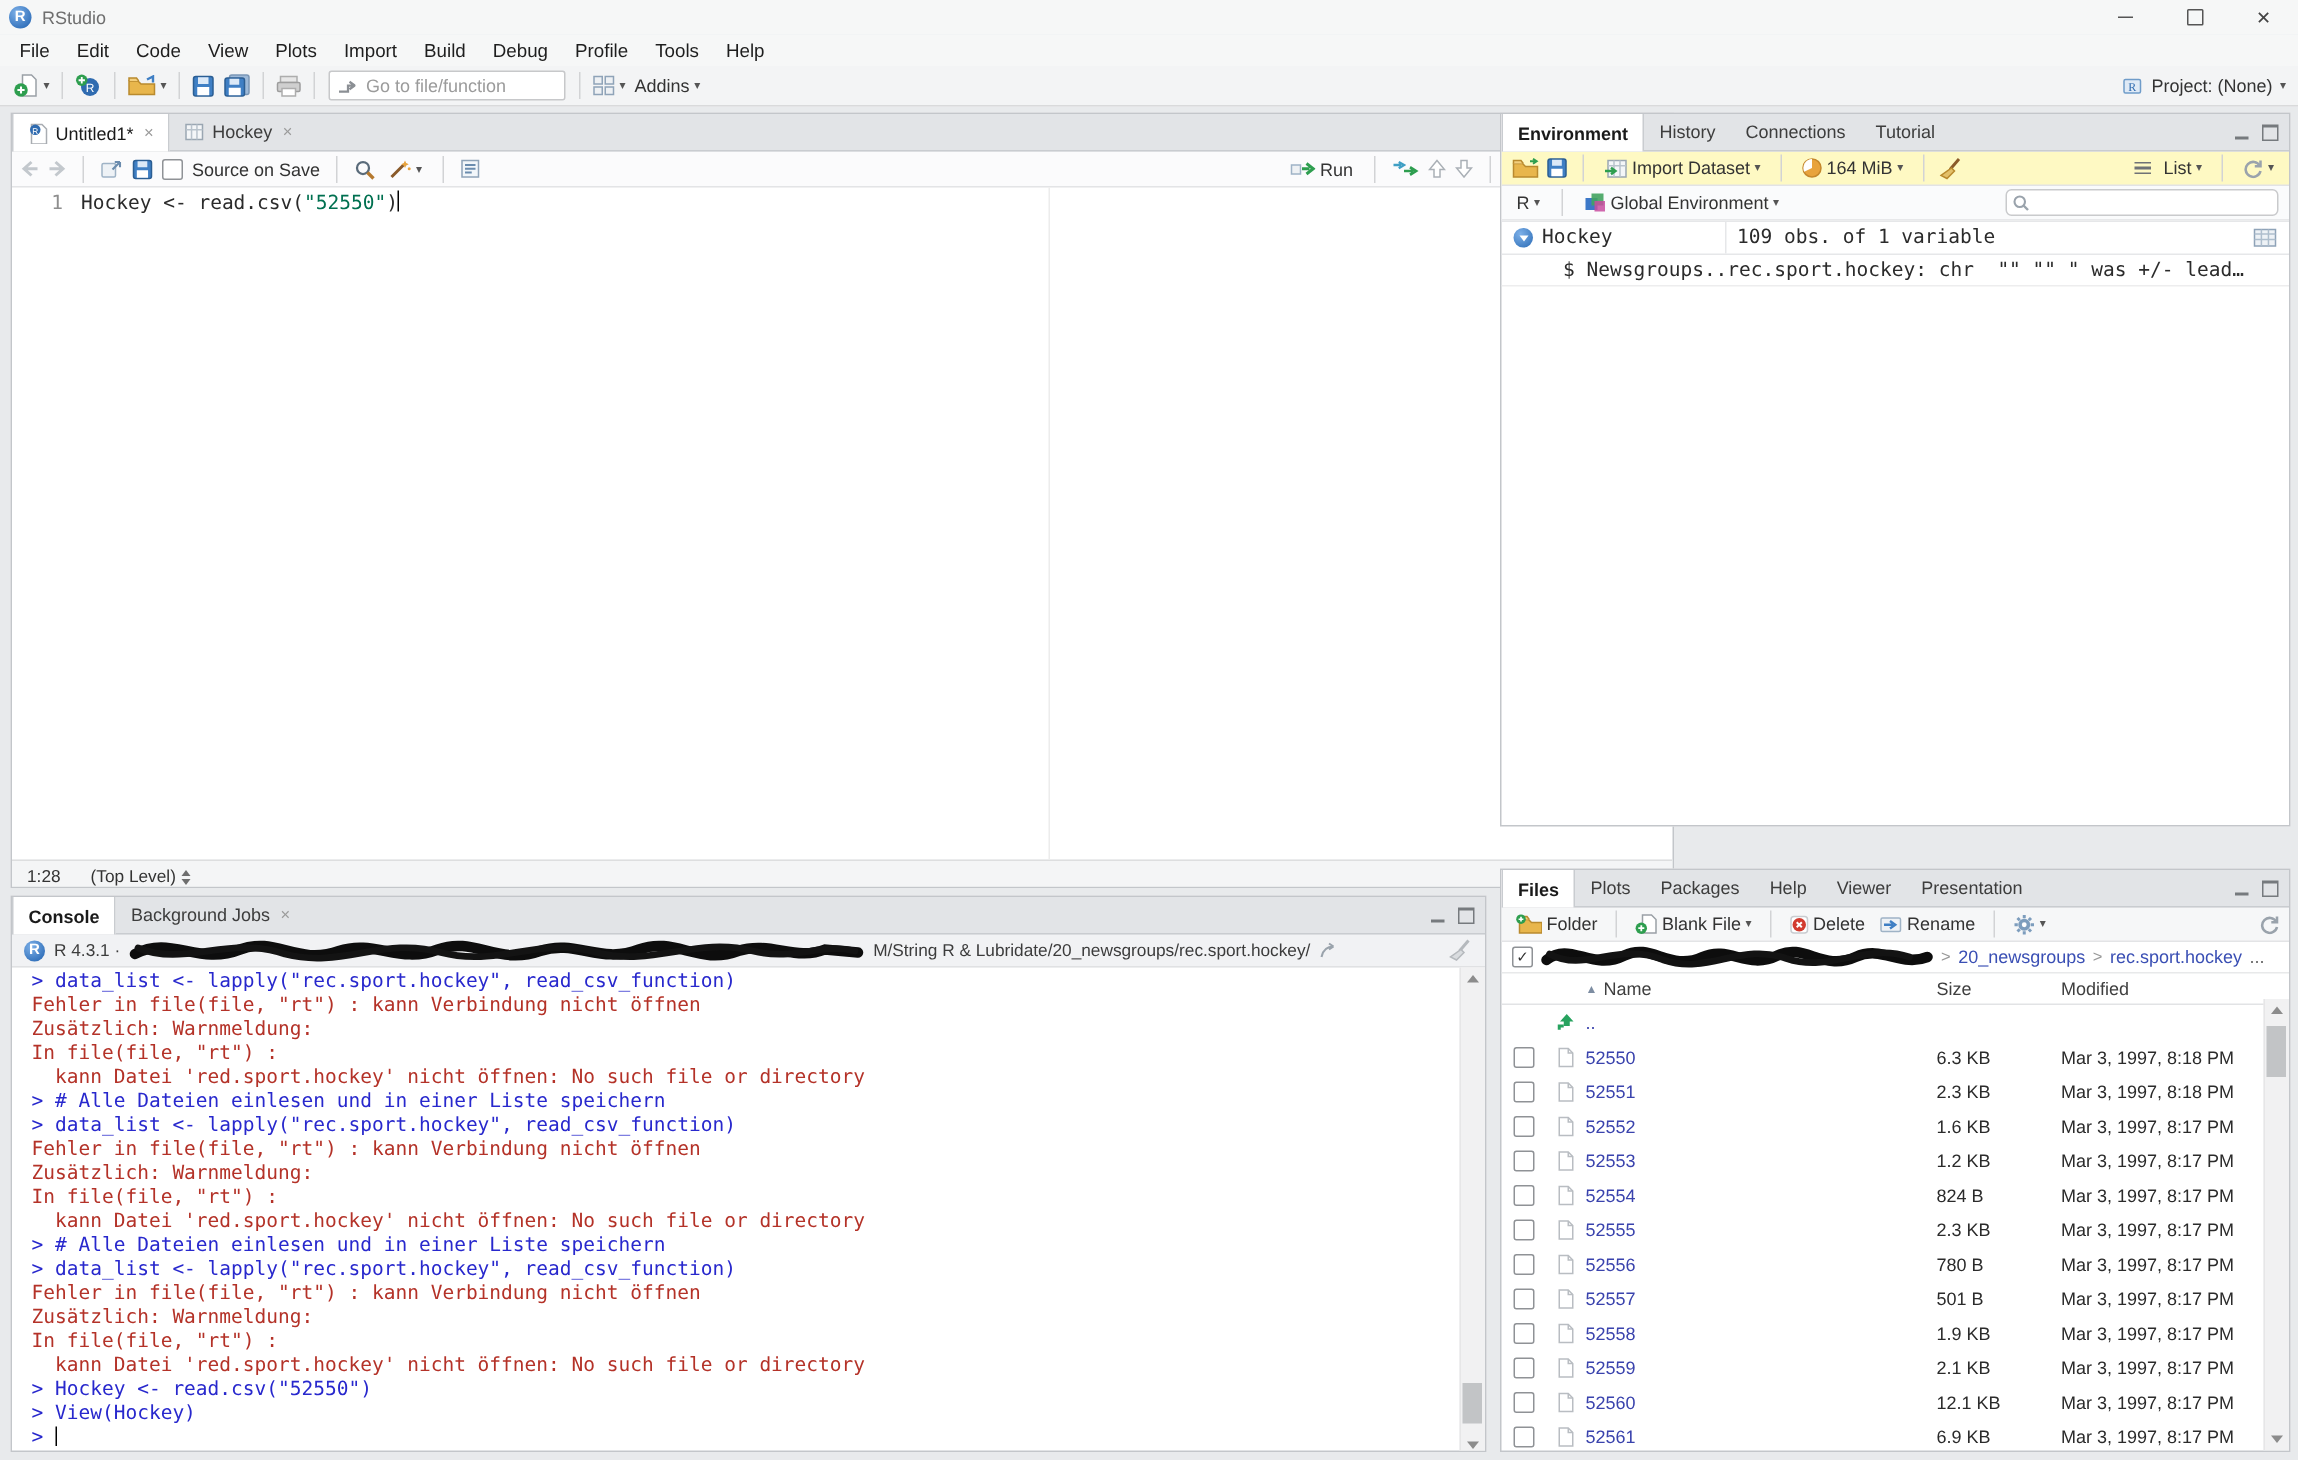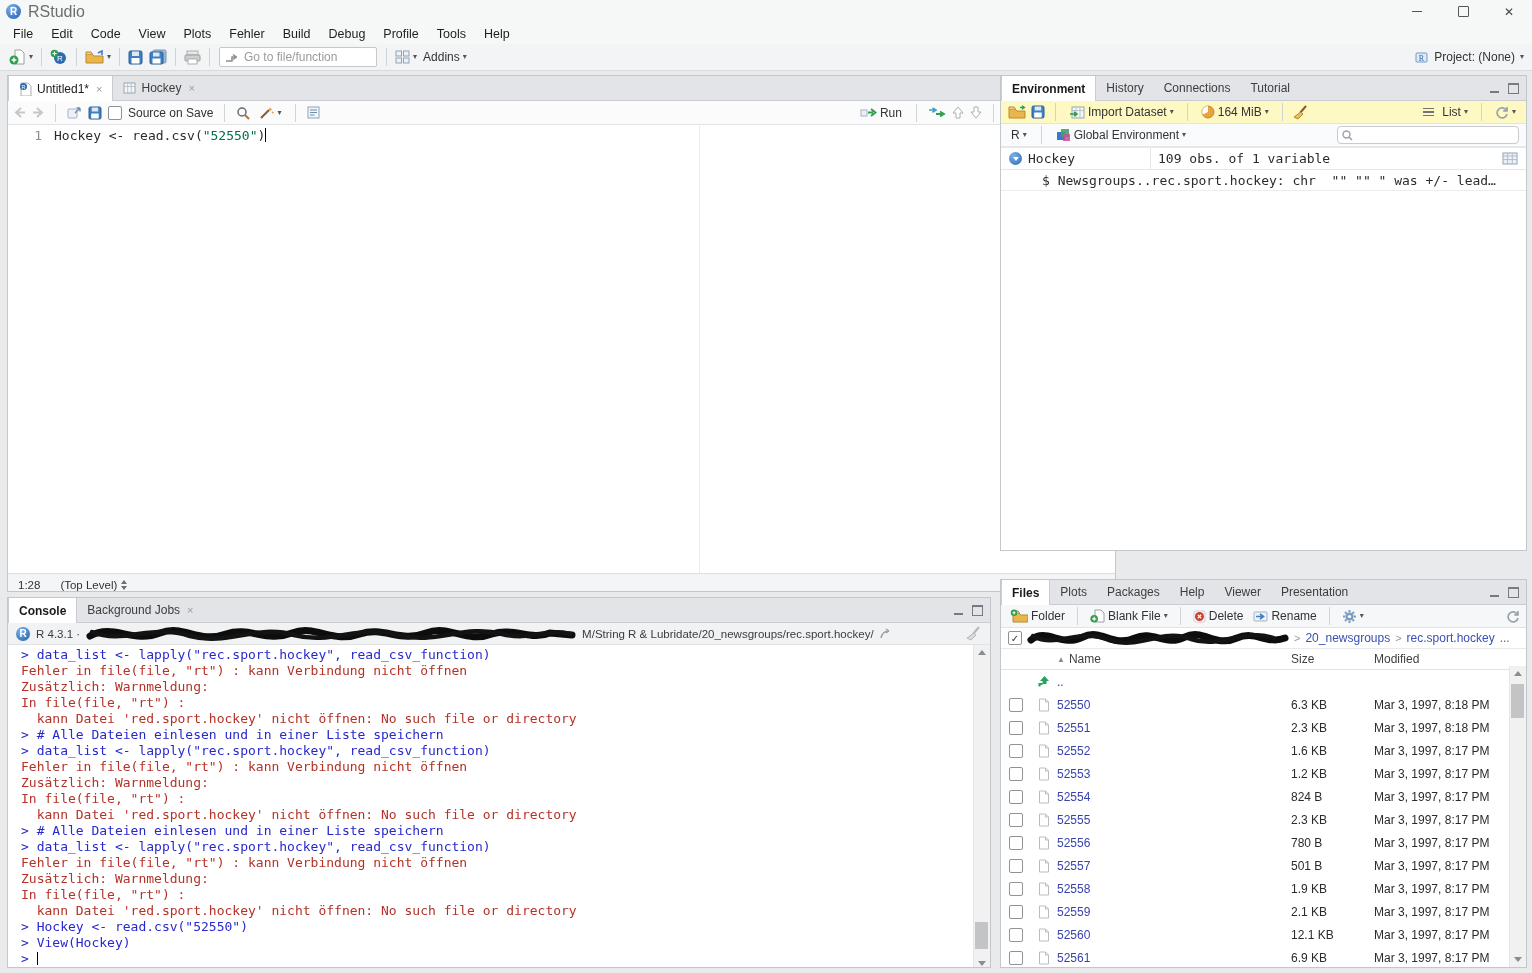"RStudio" .title-text { font-size: 16px -> 12px }
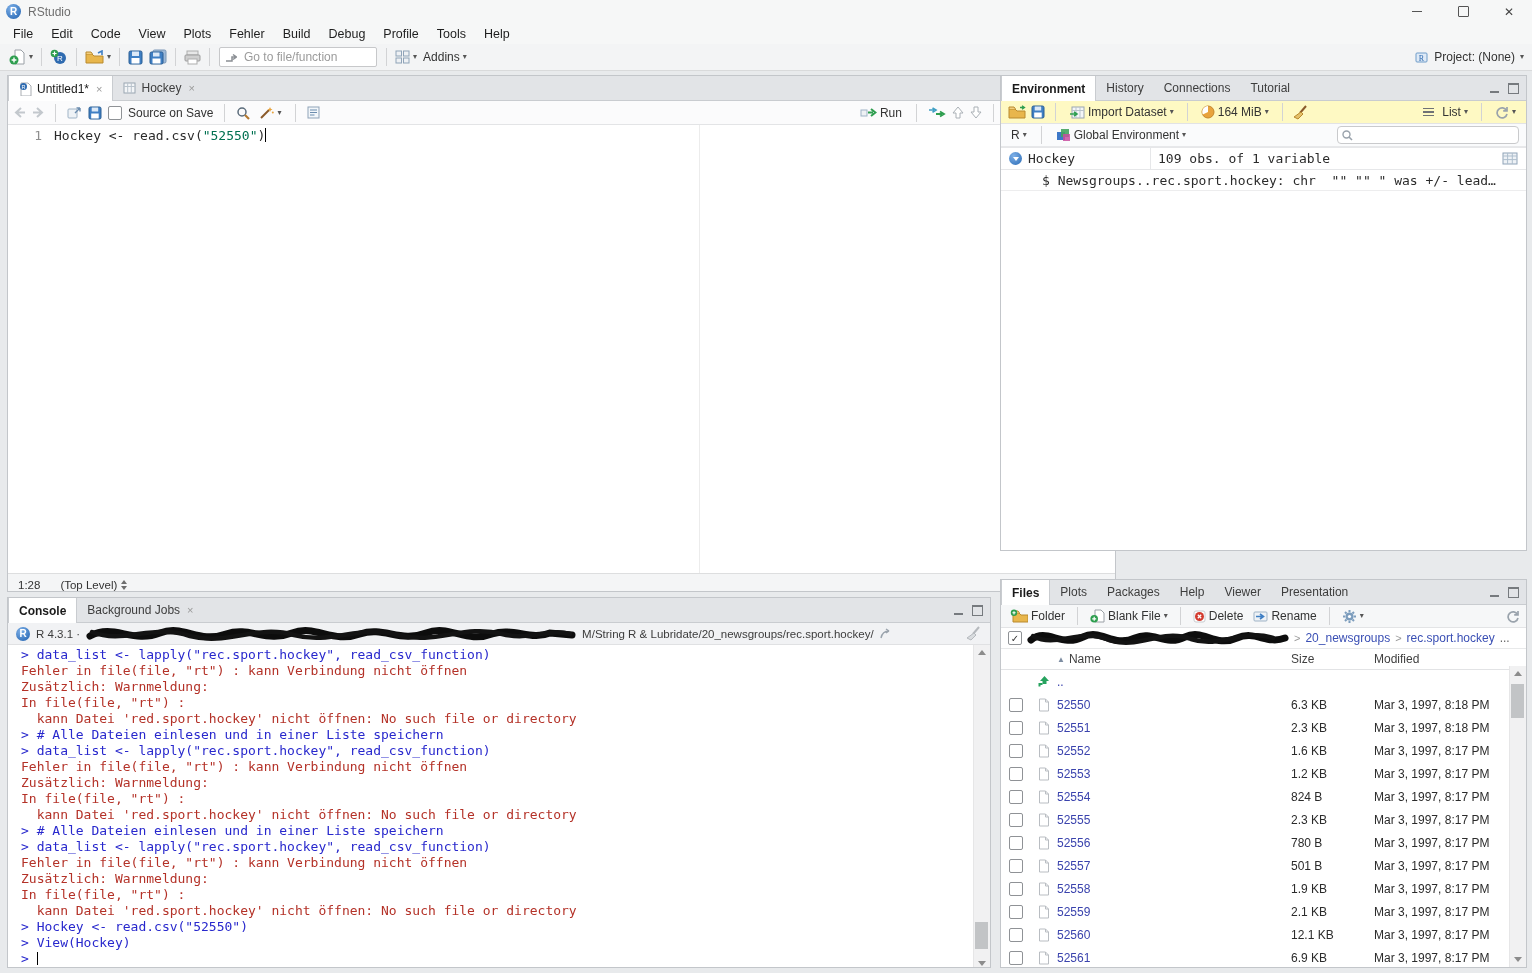"Fehler" div.menu-item { text: Fehler -> Import }
